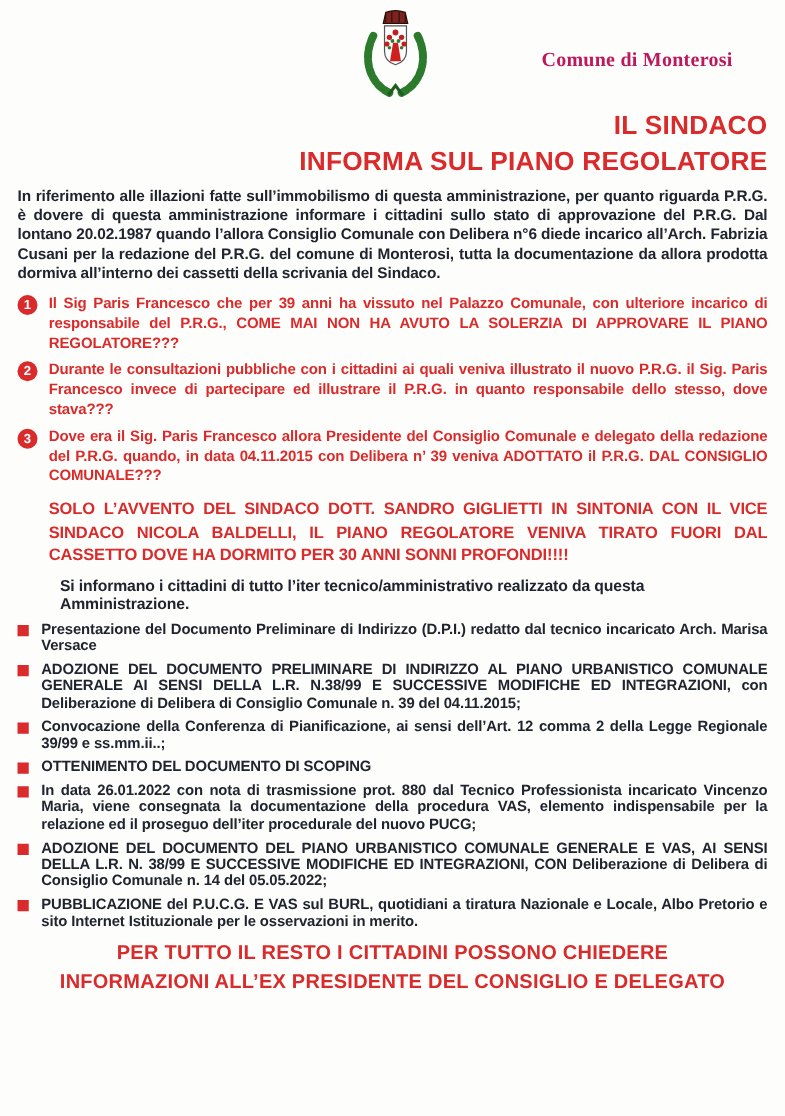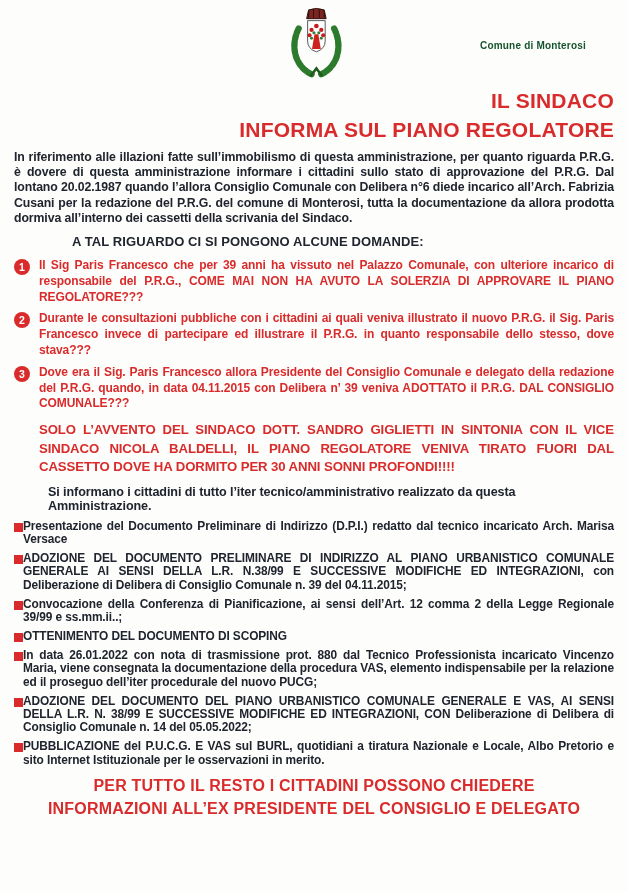"Comune di Monterosi" .muni { color: #14532d -> #be185d; font-family: Liberation Sans, sans-serif -> Liberation Serif, serif; font-size: 10px -> 16px }
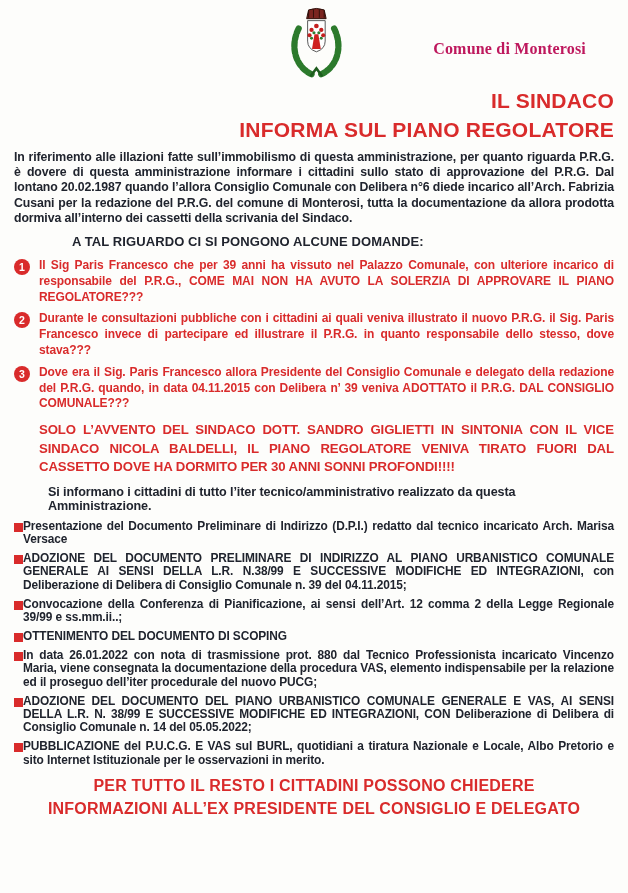"A TAL RIGUARDO CI SI" div.qhead { html: <div>A TAL RIGUARDO CI SI PONGONO ALCUNE DOMANDE:</div> -> none }
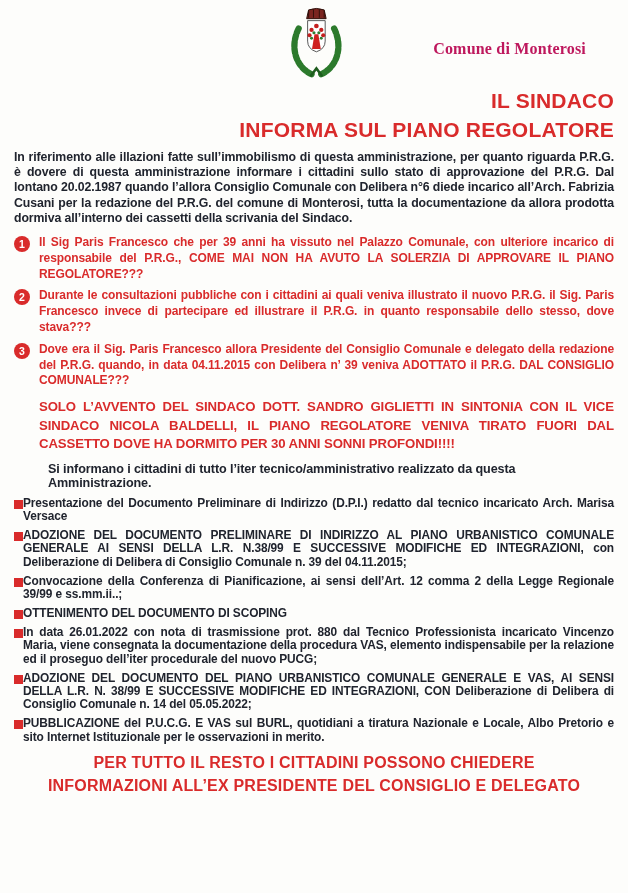"Presentazione del Documento Preliminare" .blist li { gap: none -> 10px }
